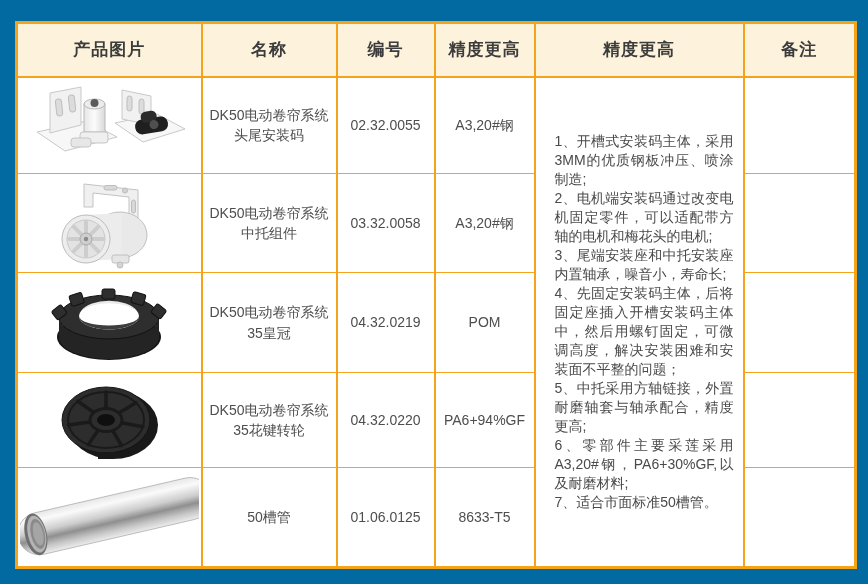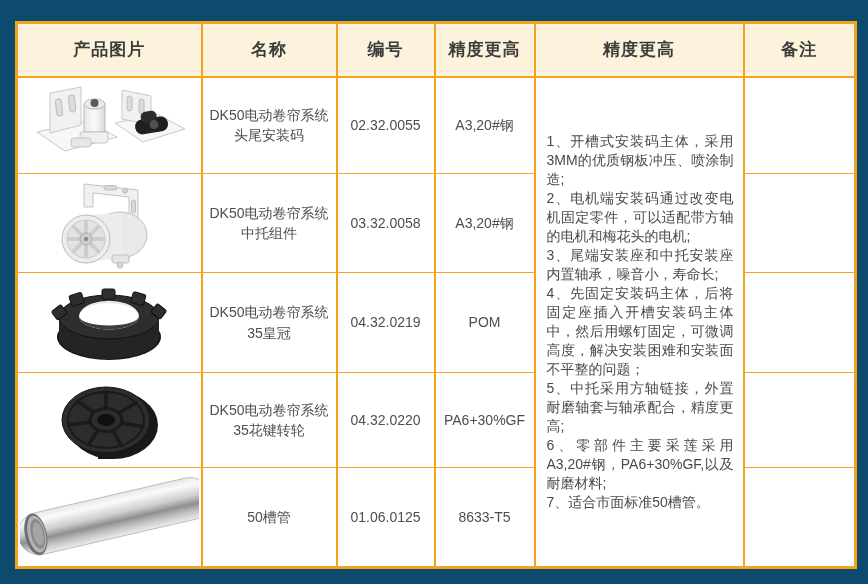"产品图片" .stage { background: #0c4a6e -> #0369a1 }
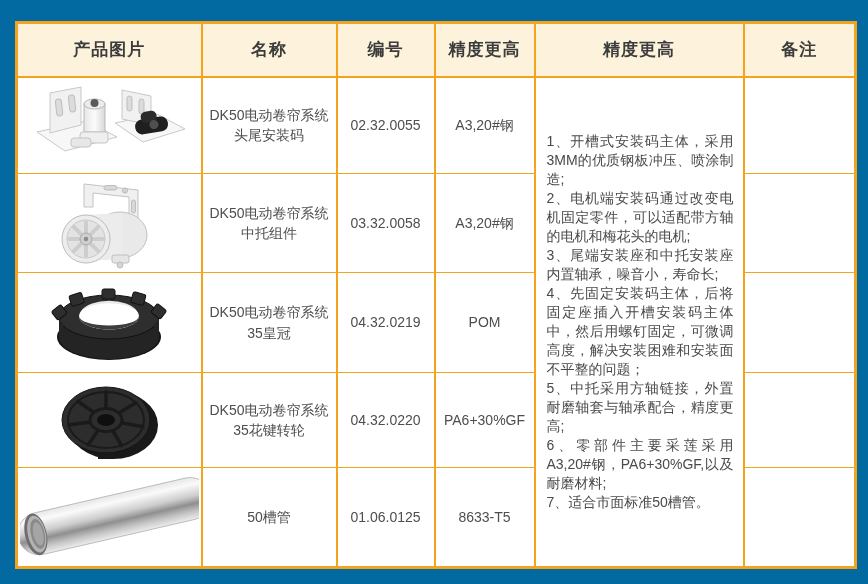"1、开槽式安装码主体，采用3MM的优质钢板冲压、喷涂制造;" td.features { padding: 6px 9px 6px 11px -> 6px 9px 6px 19px }
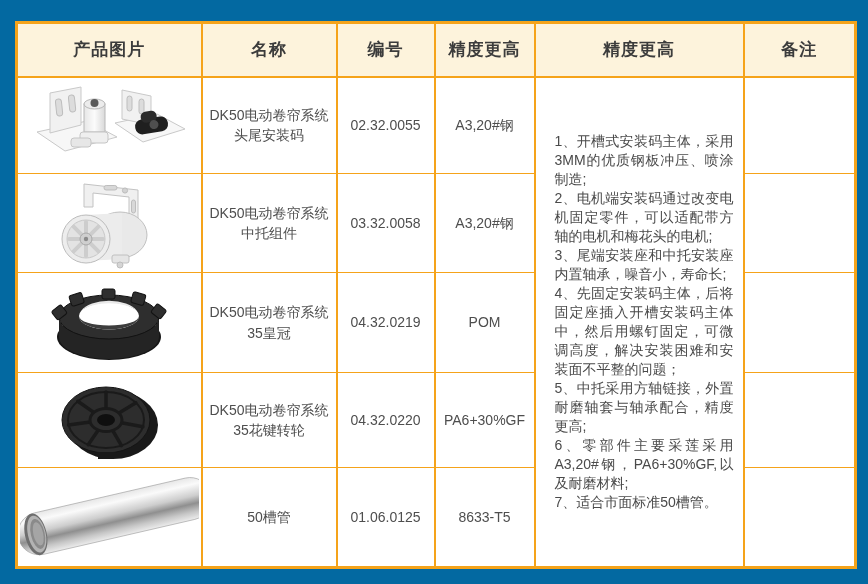"PA6+30%GF" td { text: PA6+30%GF -> PA6+94%GF }
